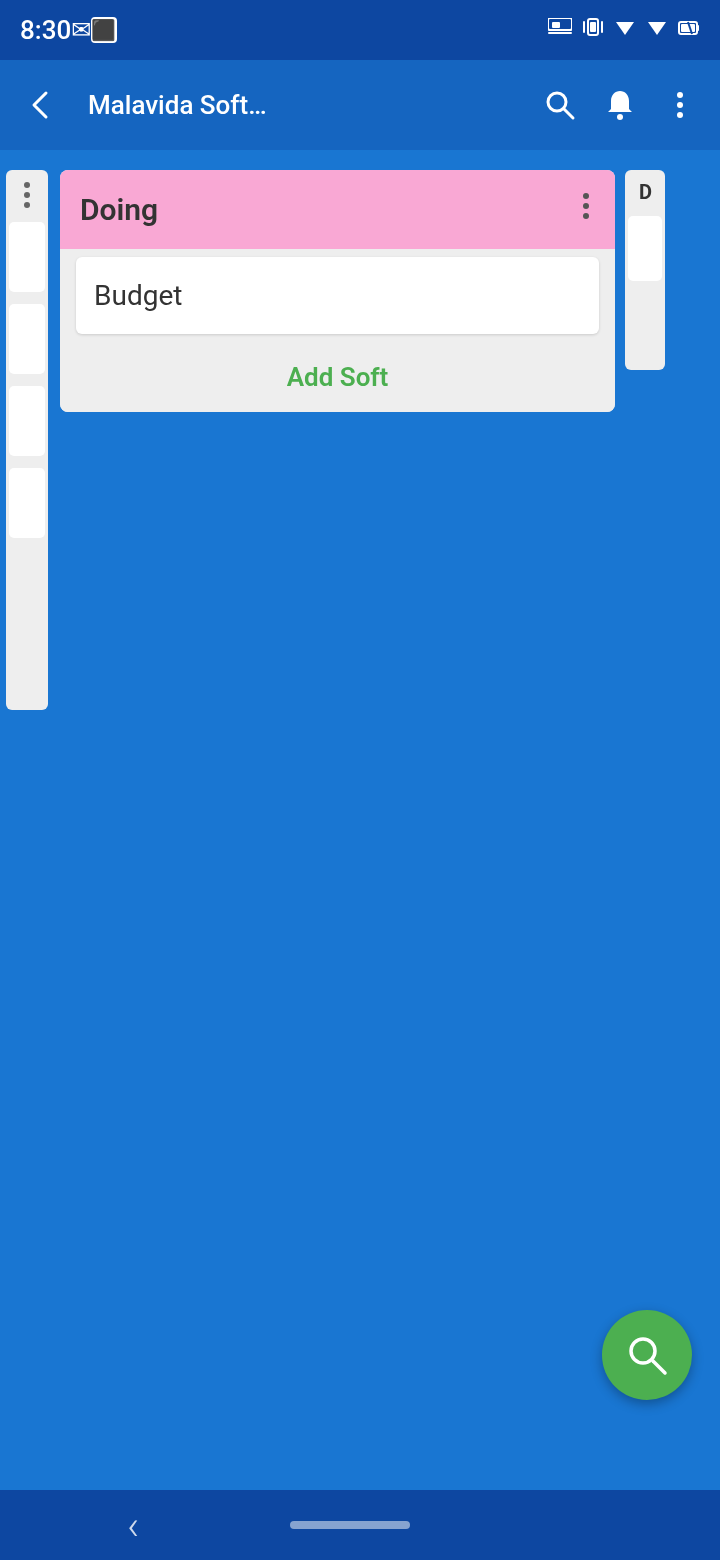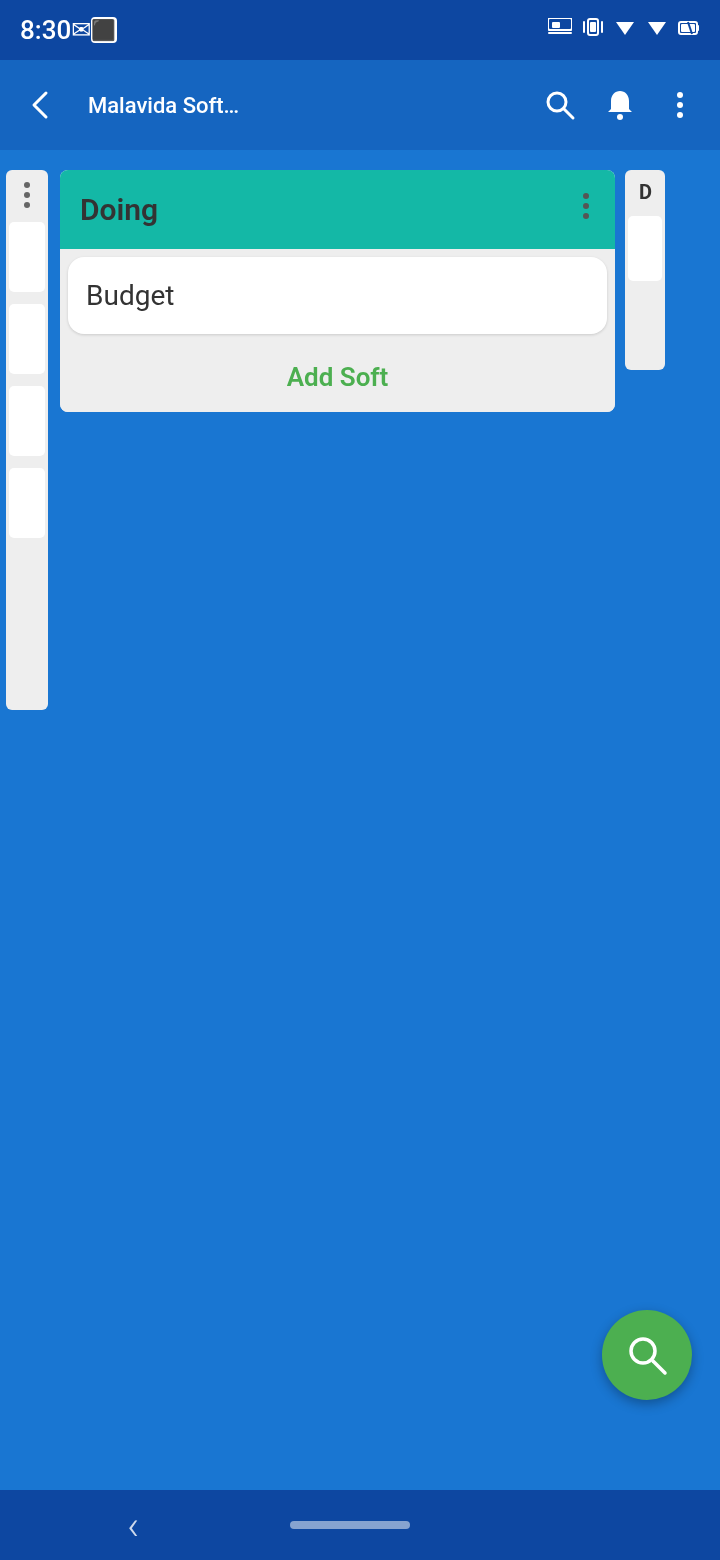"Malavida Soft…" .app-bar-title { font-size: 22px -> 26px }
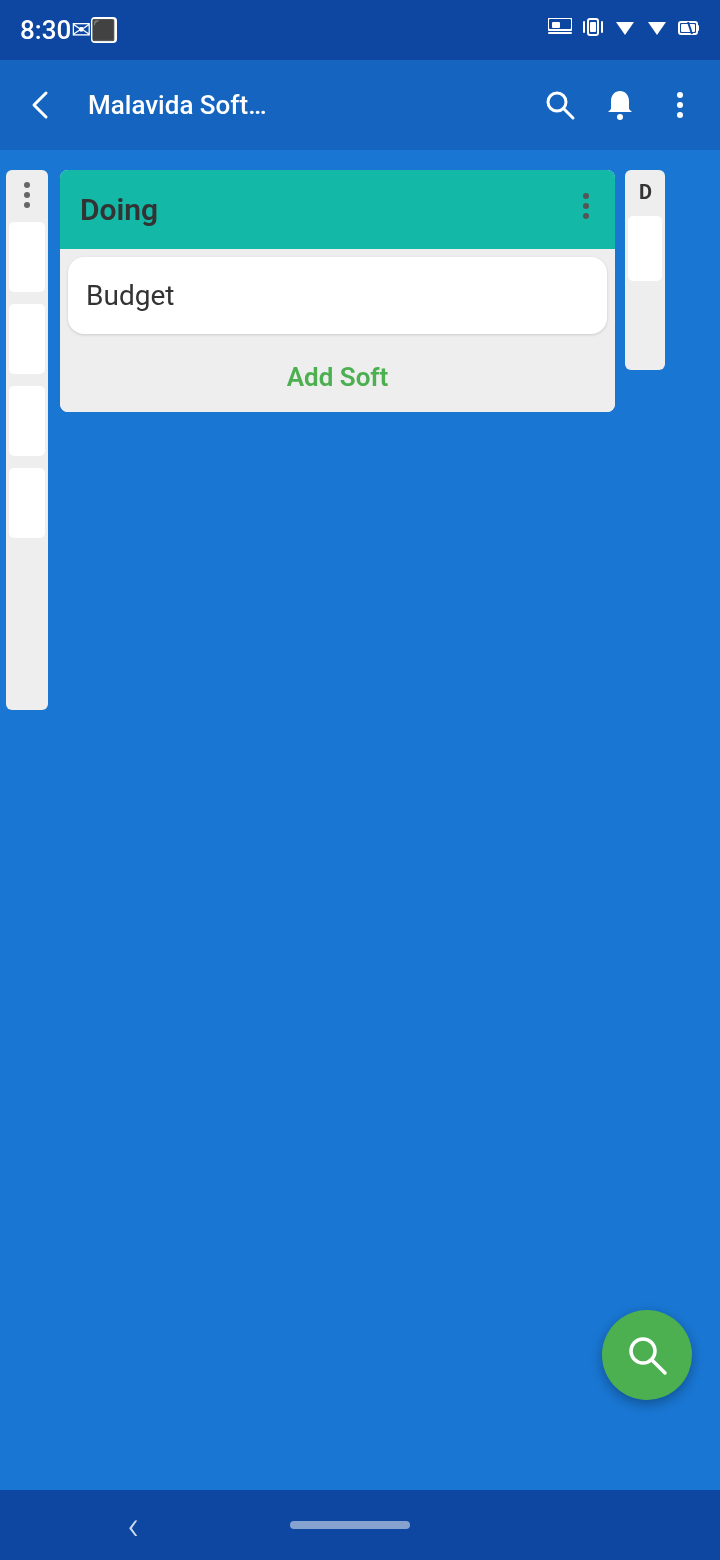"Doing" .column-header { background: #14b8a6 -> #f9a8d4 }
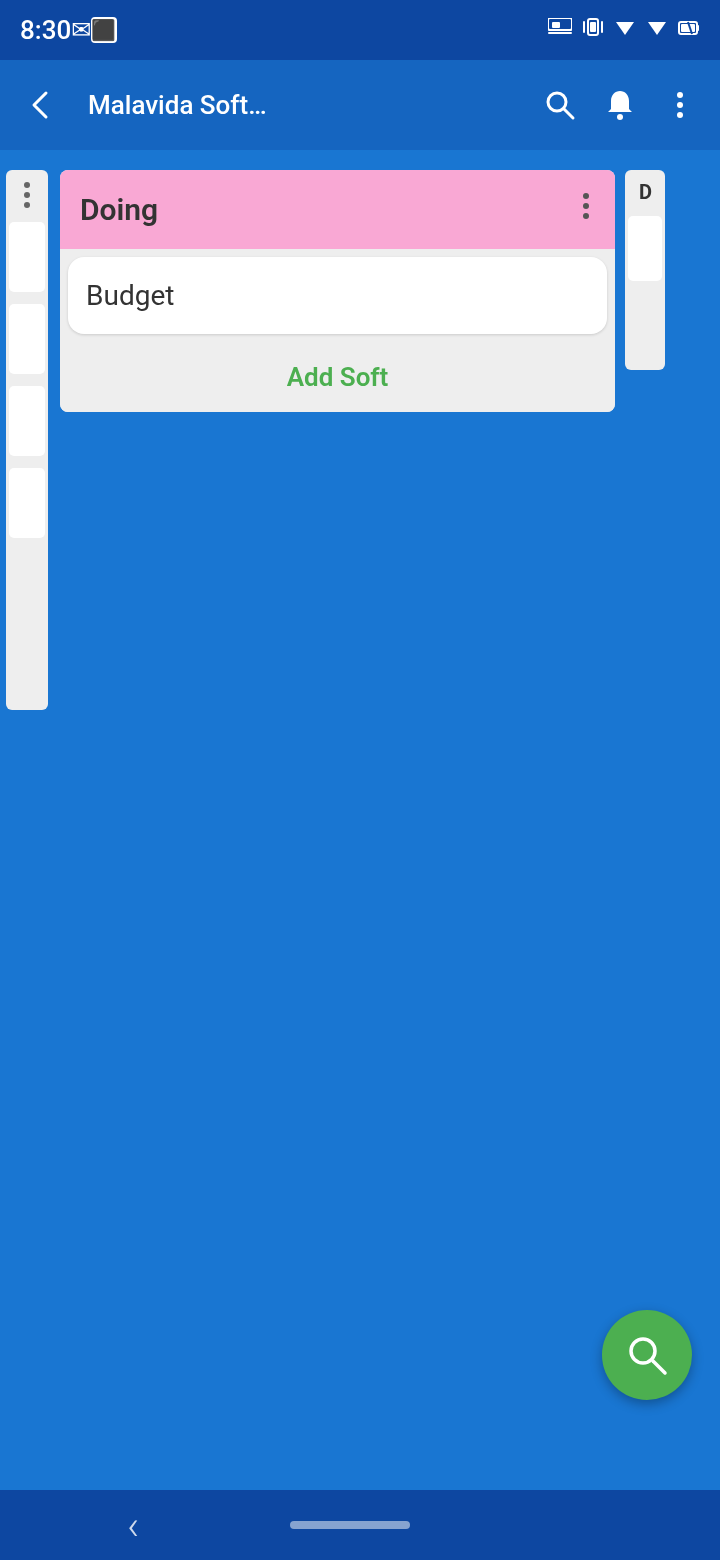"Budget" .card { border-radius: 16px -> 6px; margin: 8px 8px -> 8px 16px }
